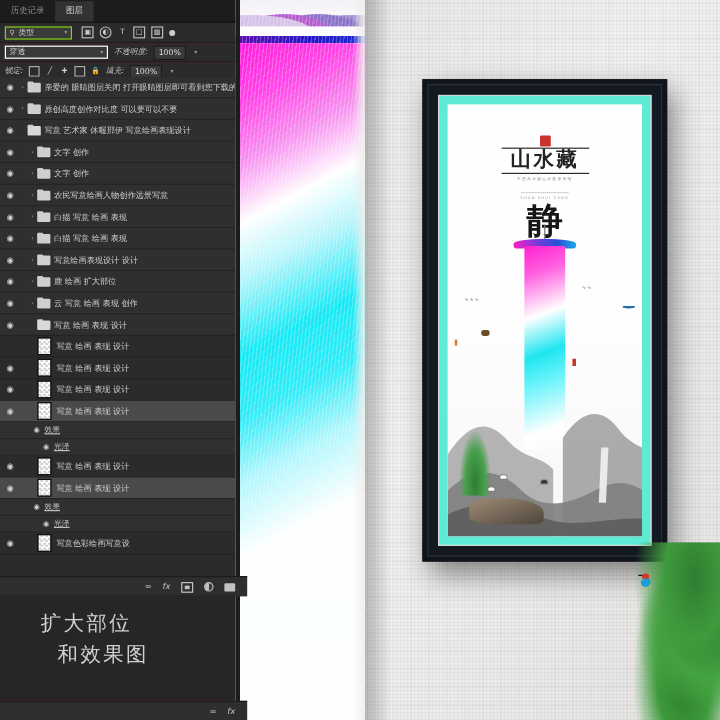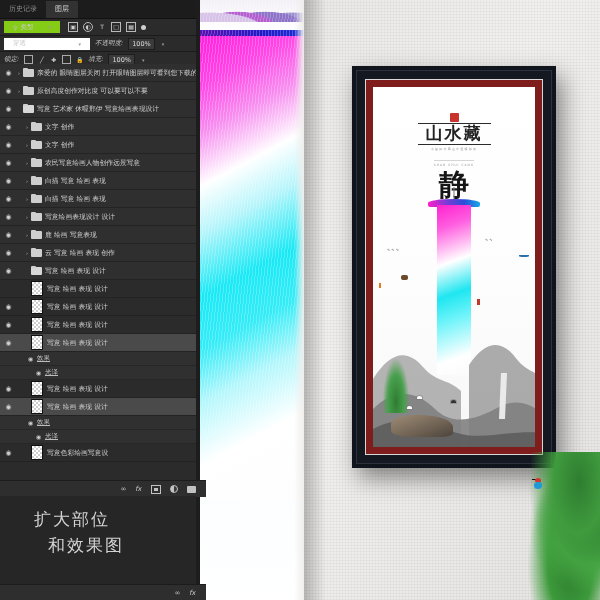"类型" .kindsel { border: 6px solid #84cc16 -> 1px solid #84cc16 }
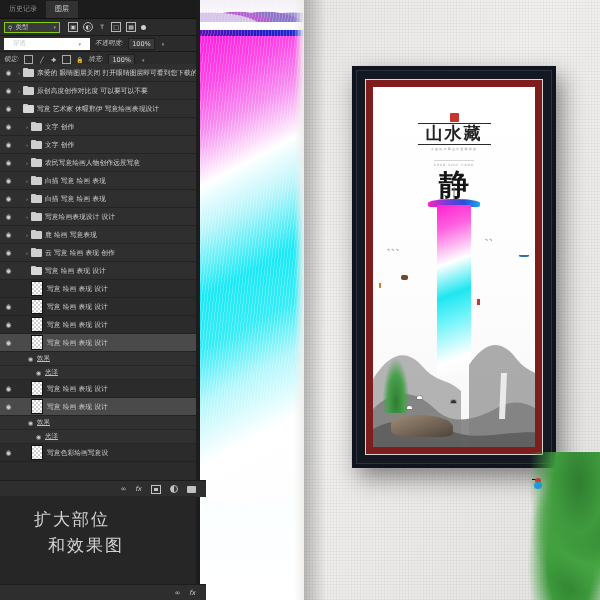"穿透" .modesel { border: 6px solid #ffffff -> 1px solid #ffffff }
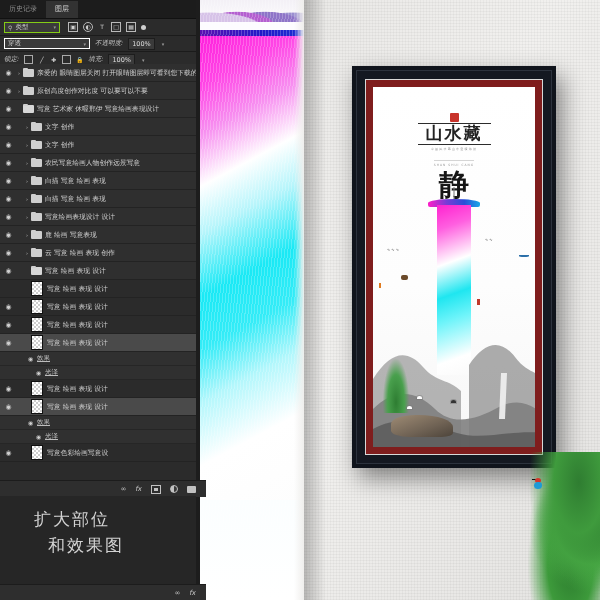"山水藏" .mat { background: #7f1d1d -> #5eead4 }
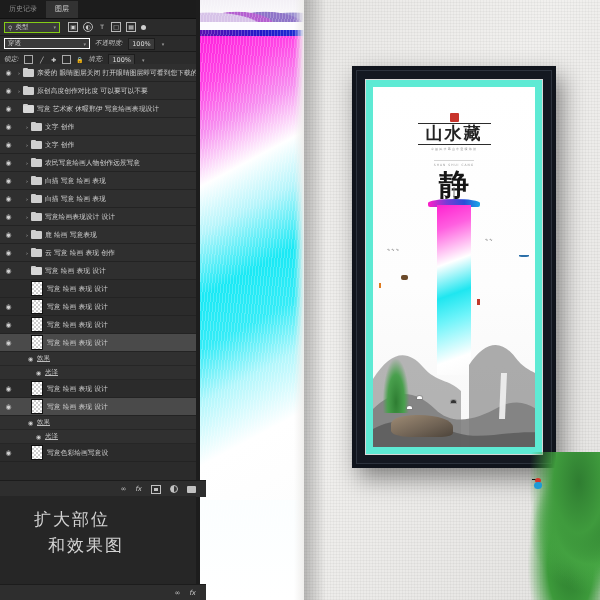"鹿 绘画 写意表现" span.name { text: 写意表现 -> 扩大部位 }
